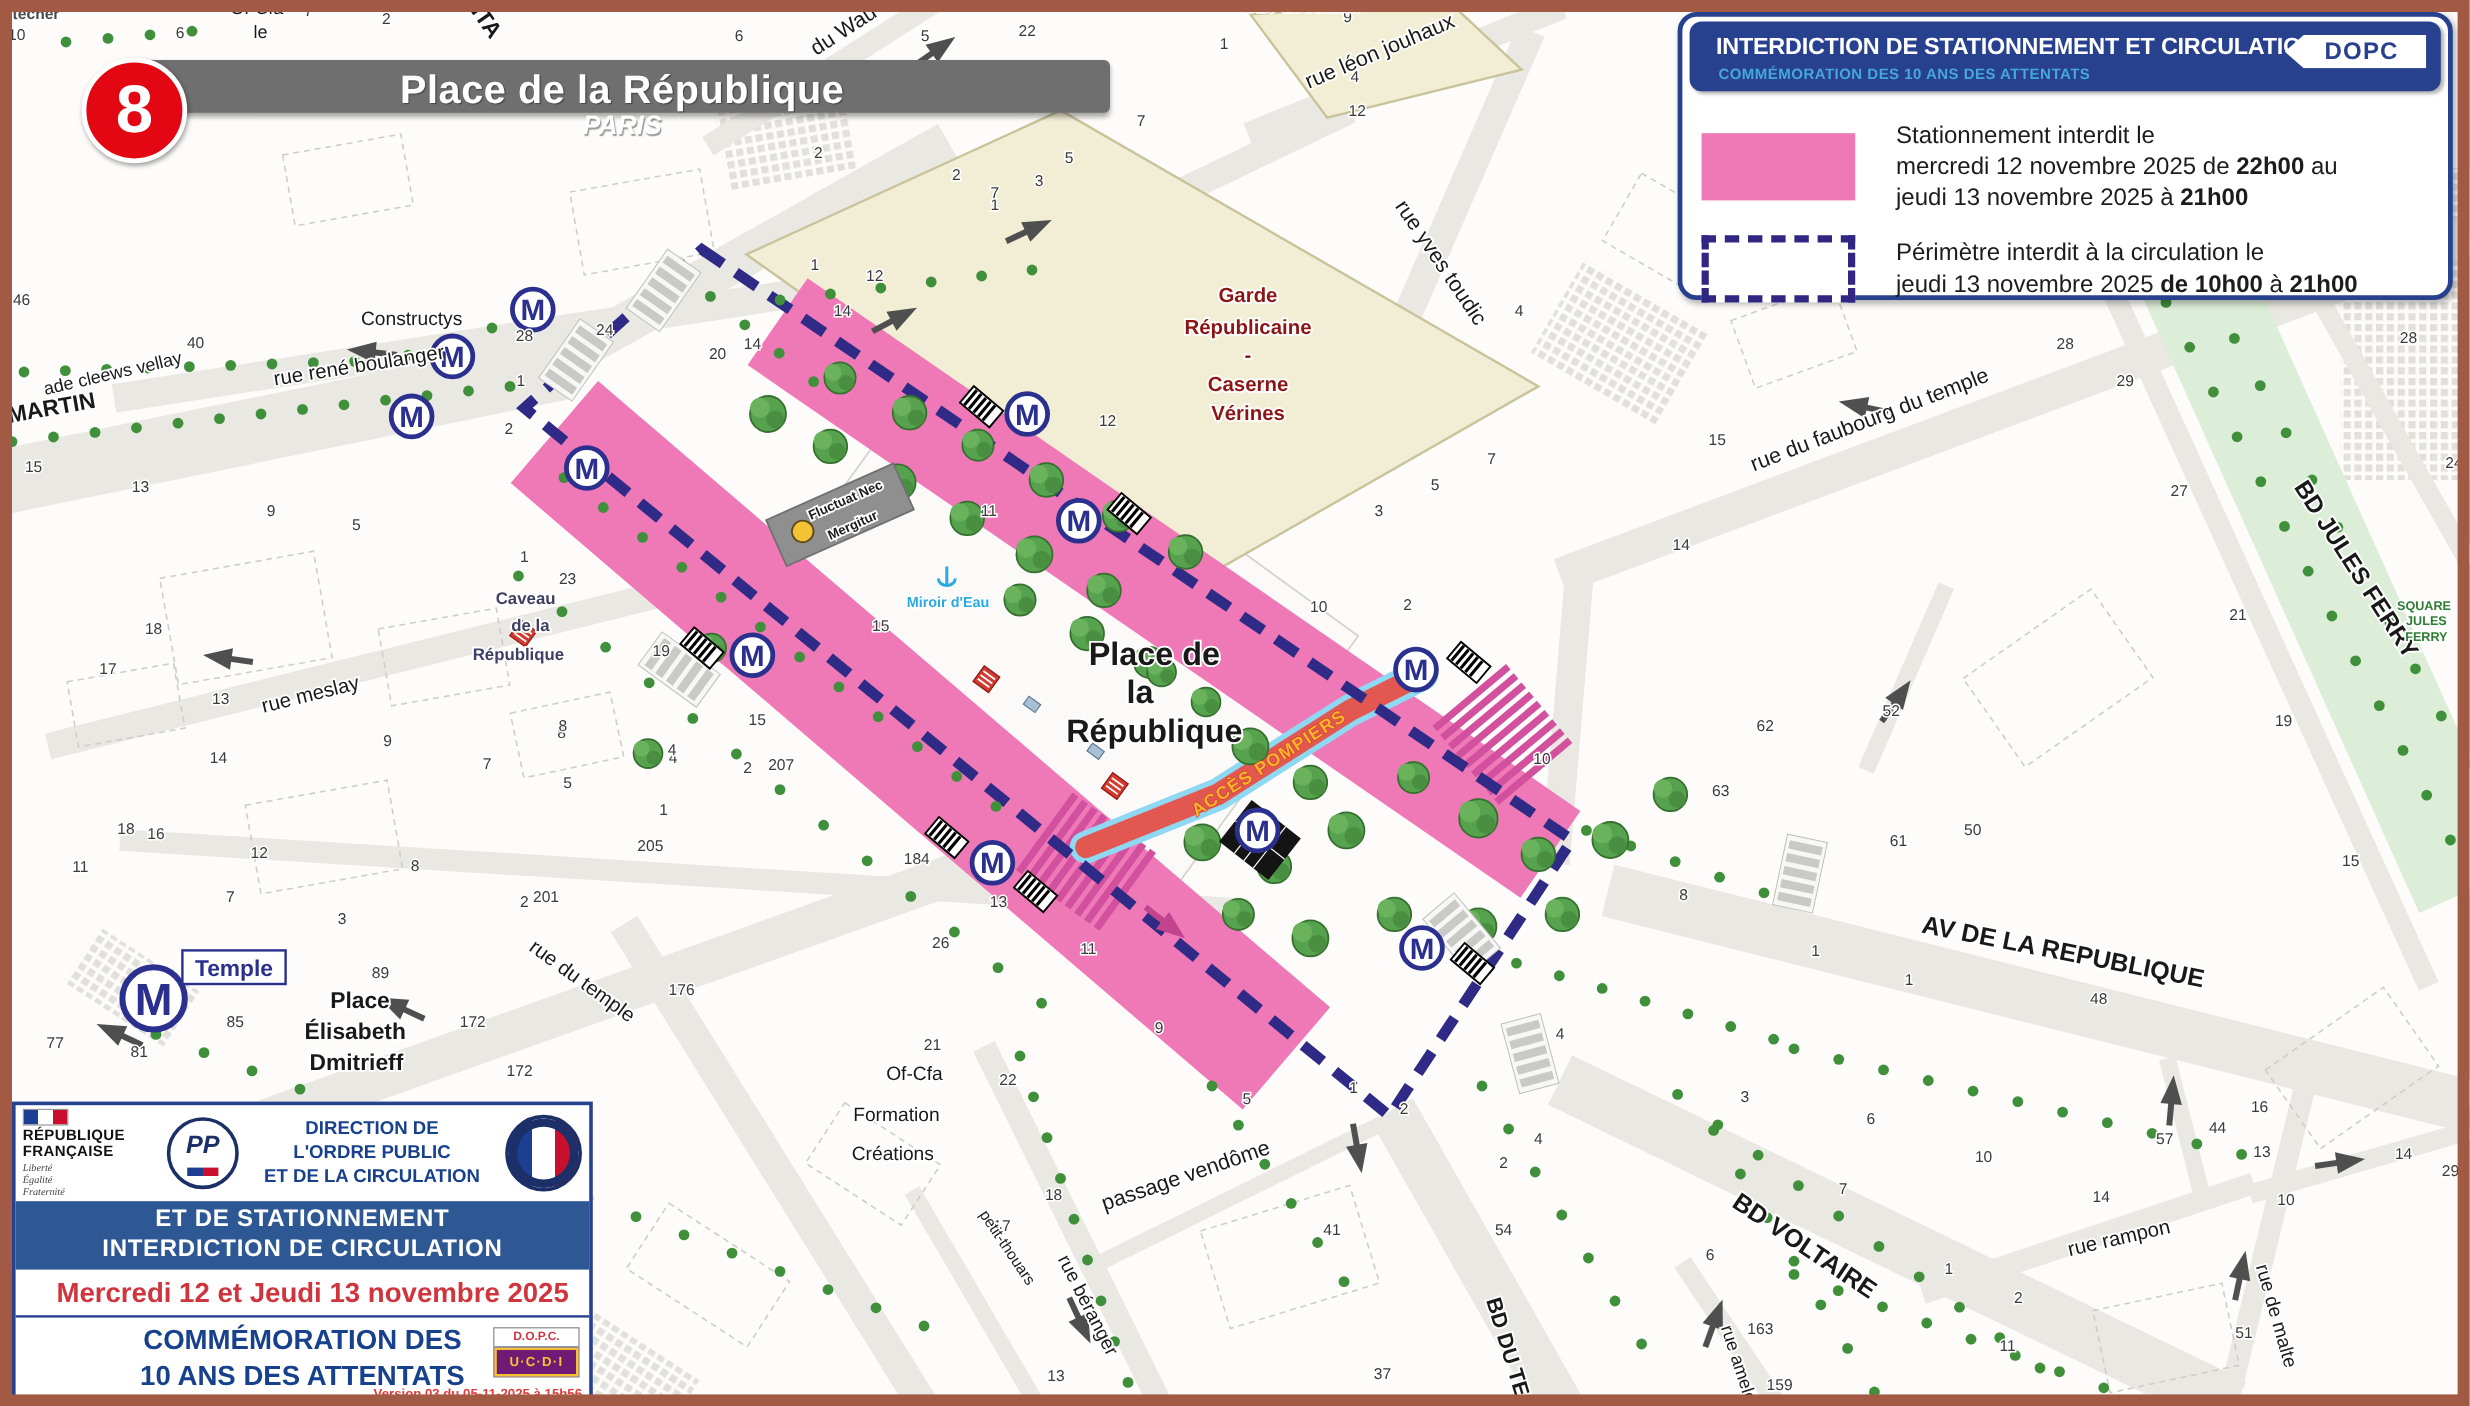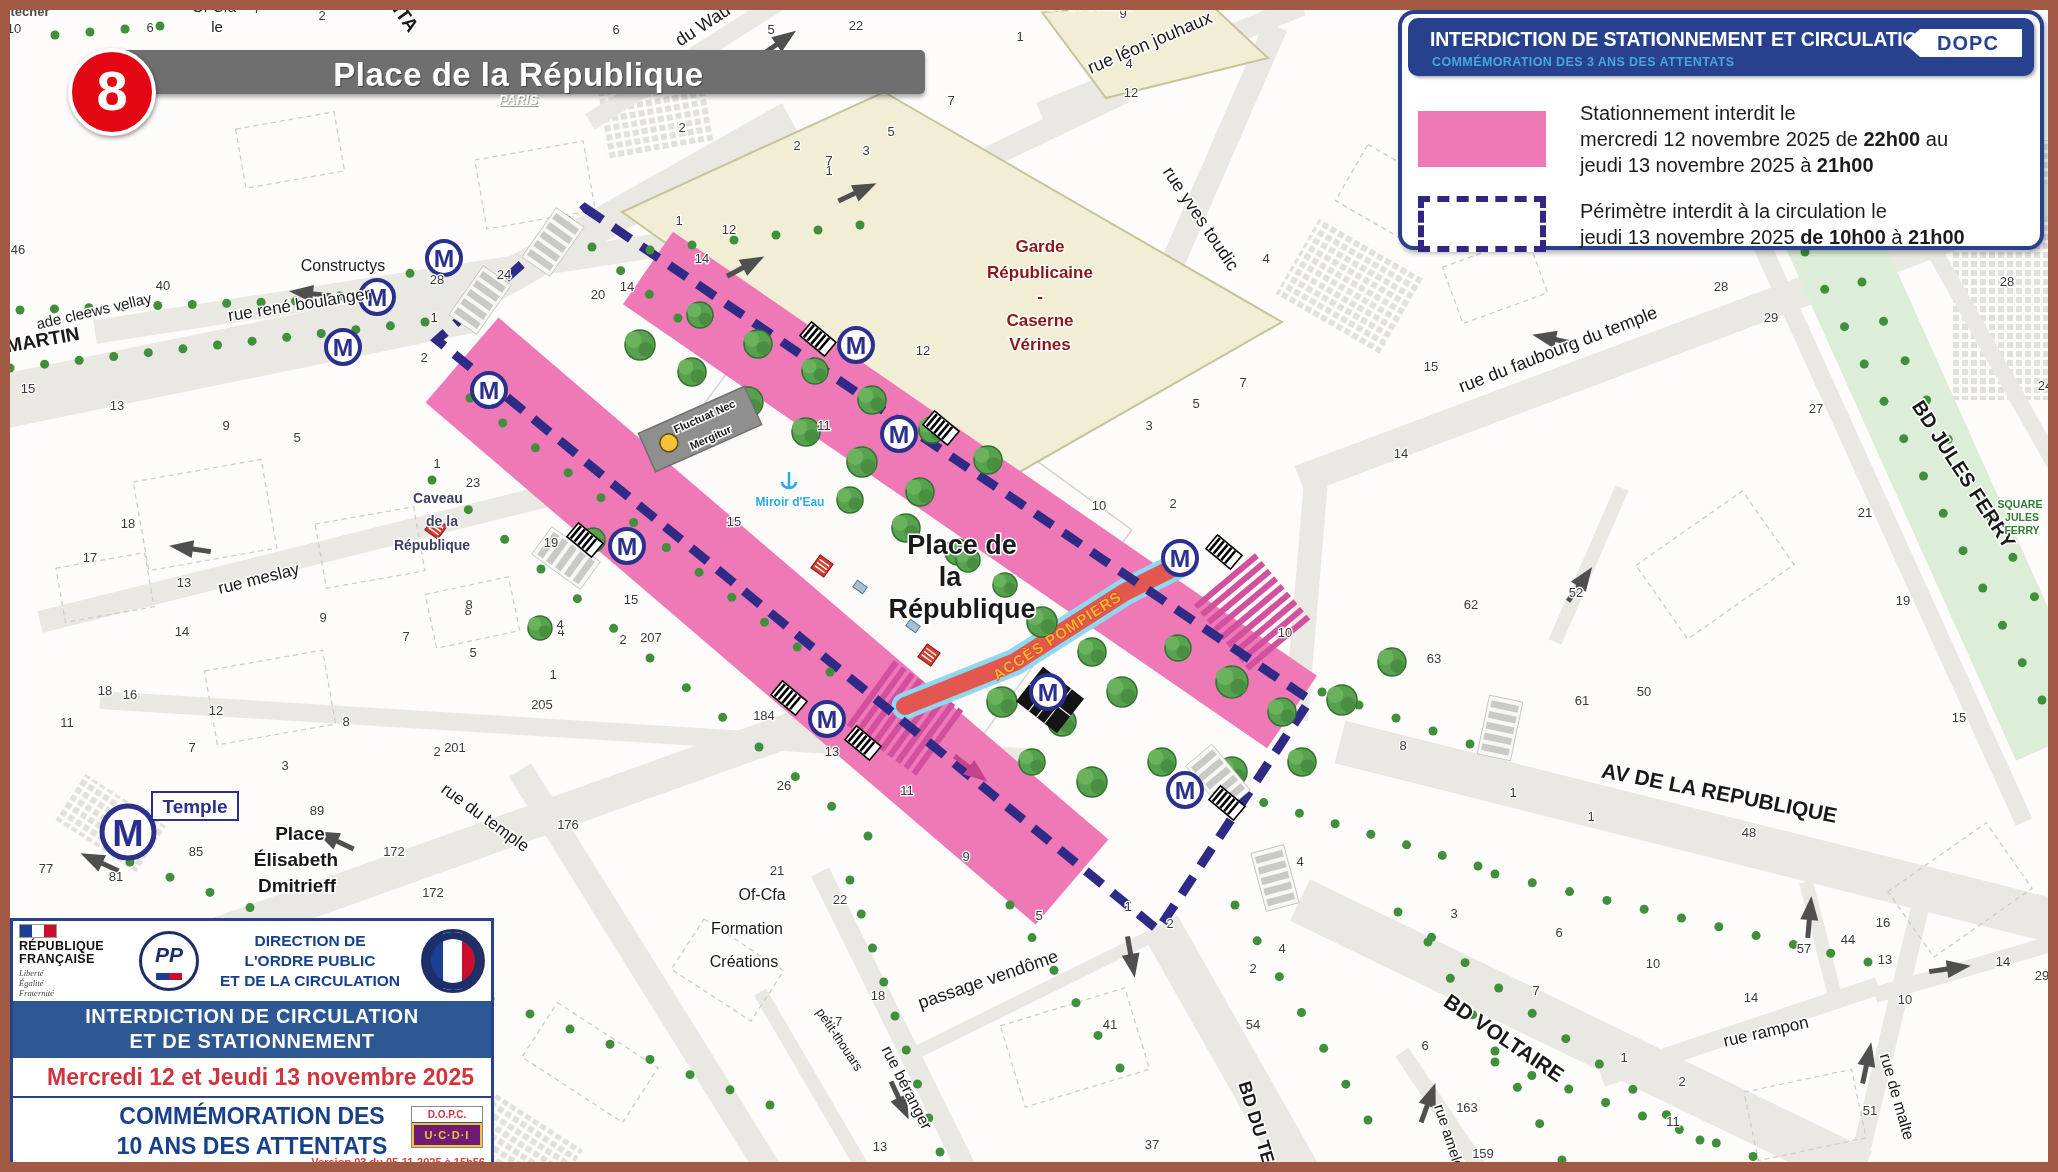"COMMÉMORATION DES 3 ANS DES" div.leg-sub { text: 3 -> 10 }
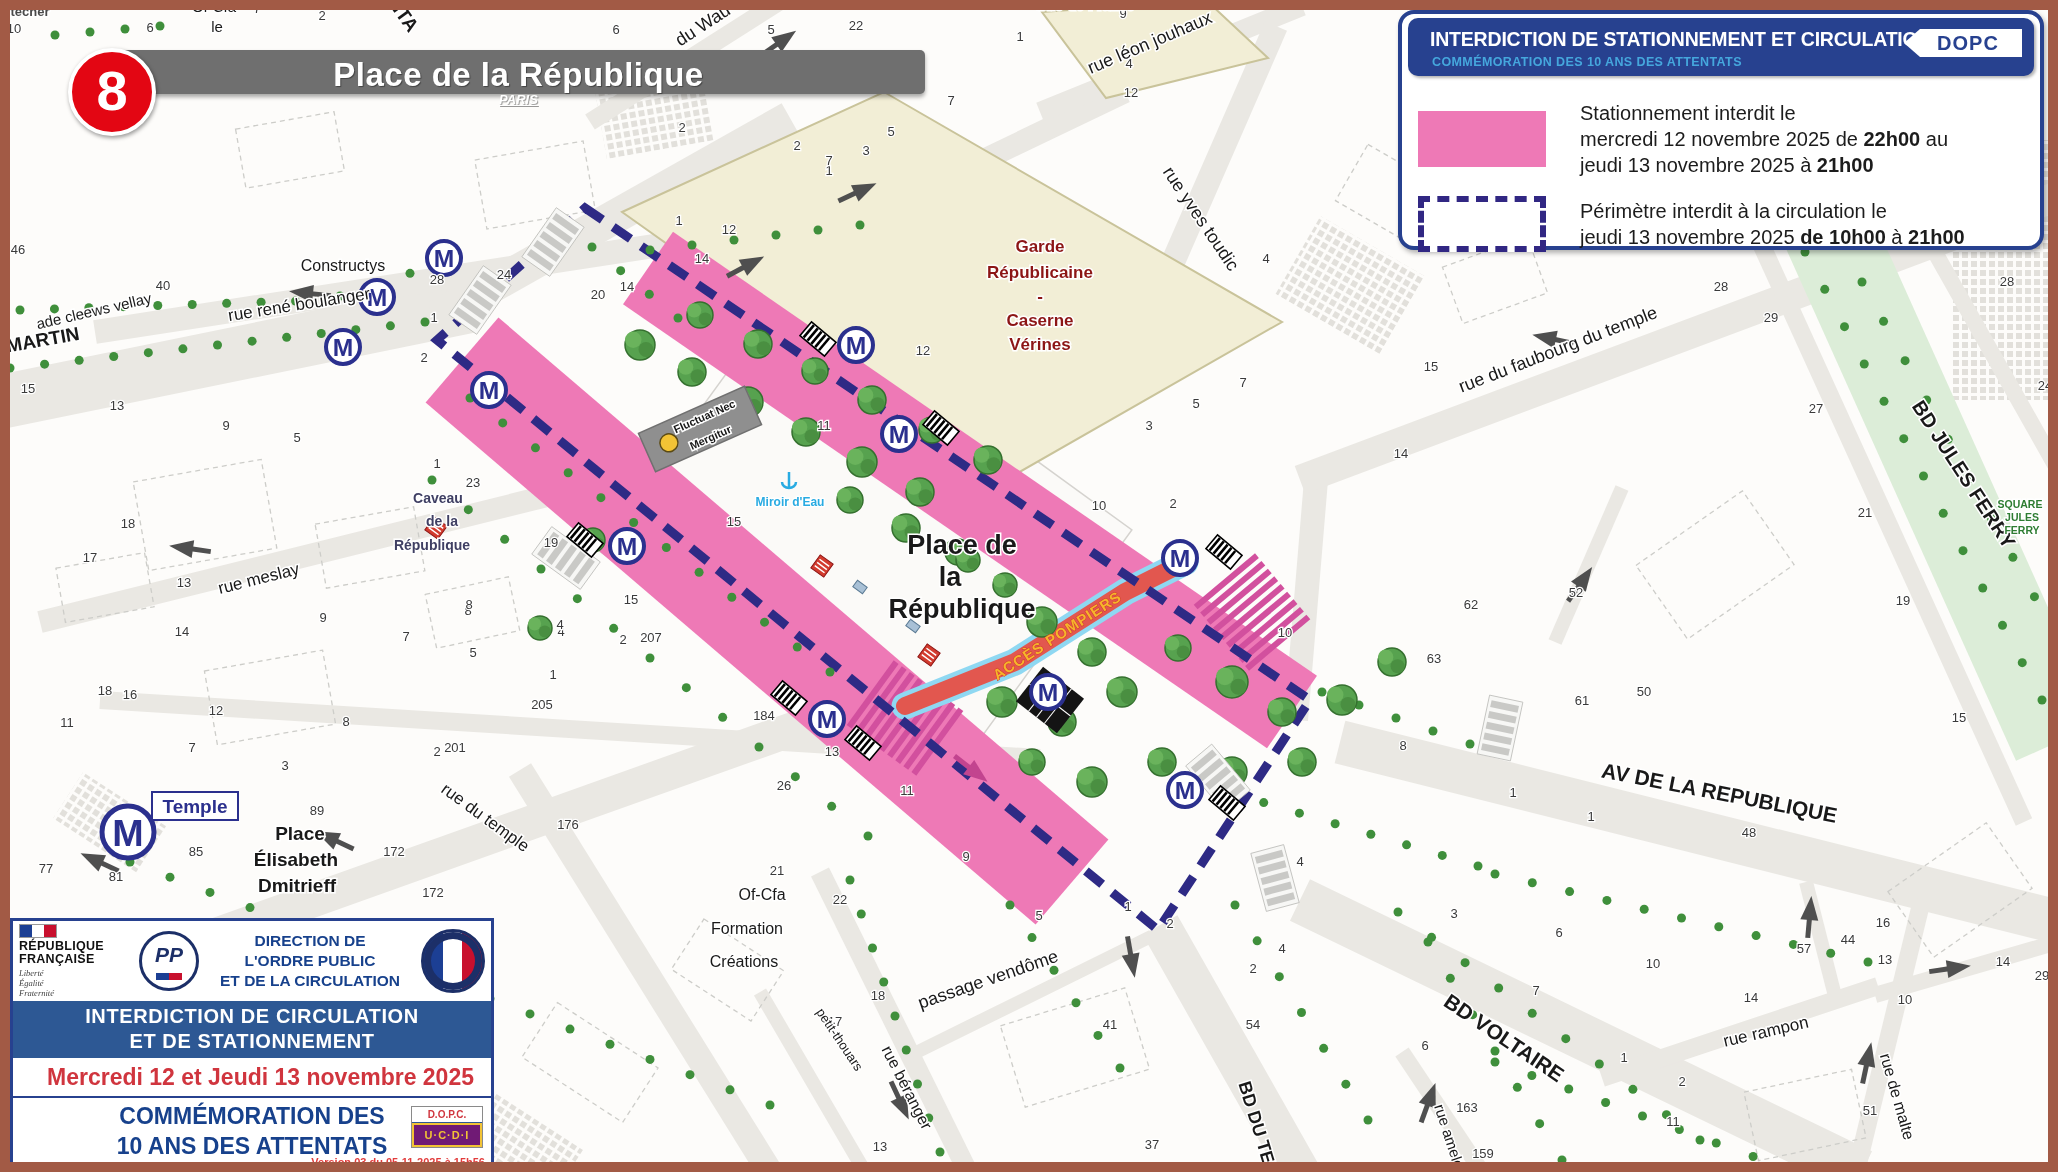"PARIS" .banner .t2 { font-size: 13px -> 22px; text-decoration: underline -> none }
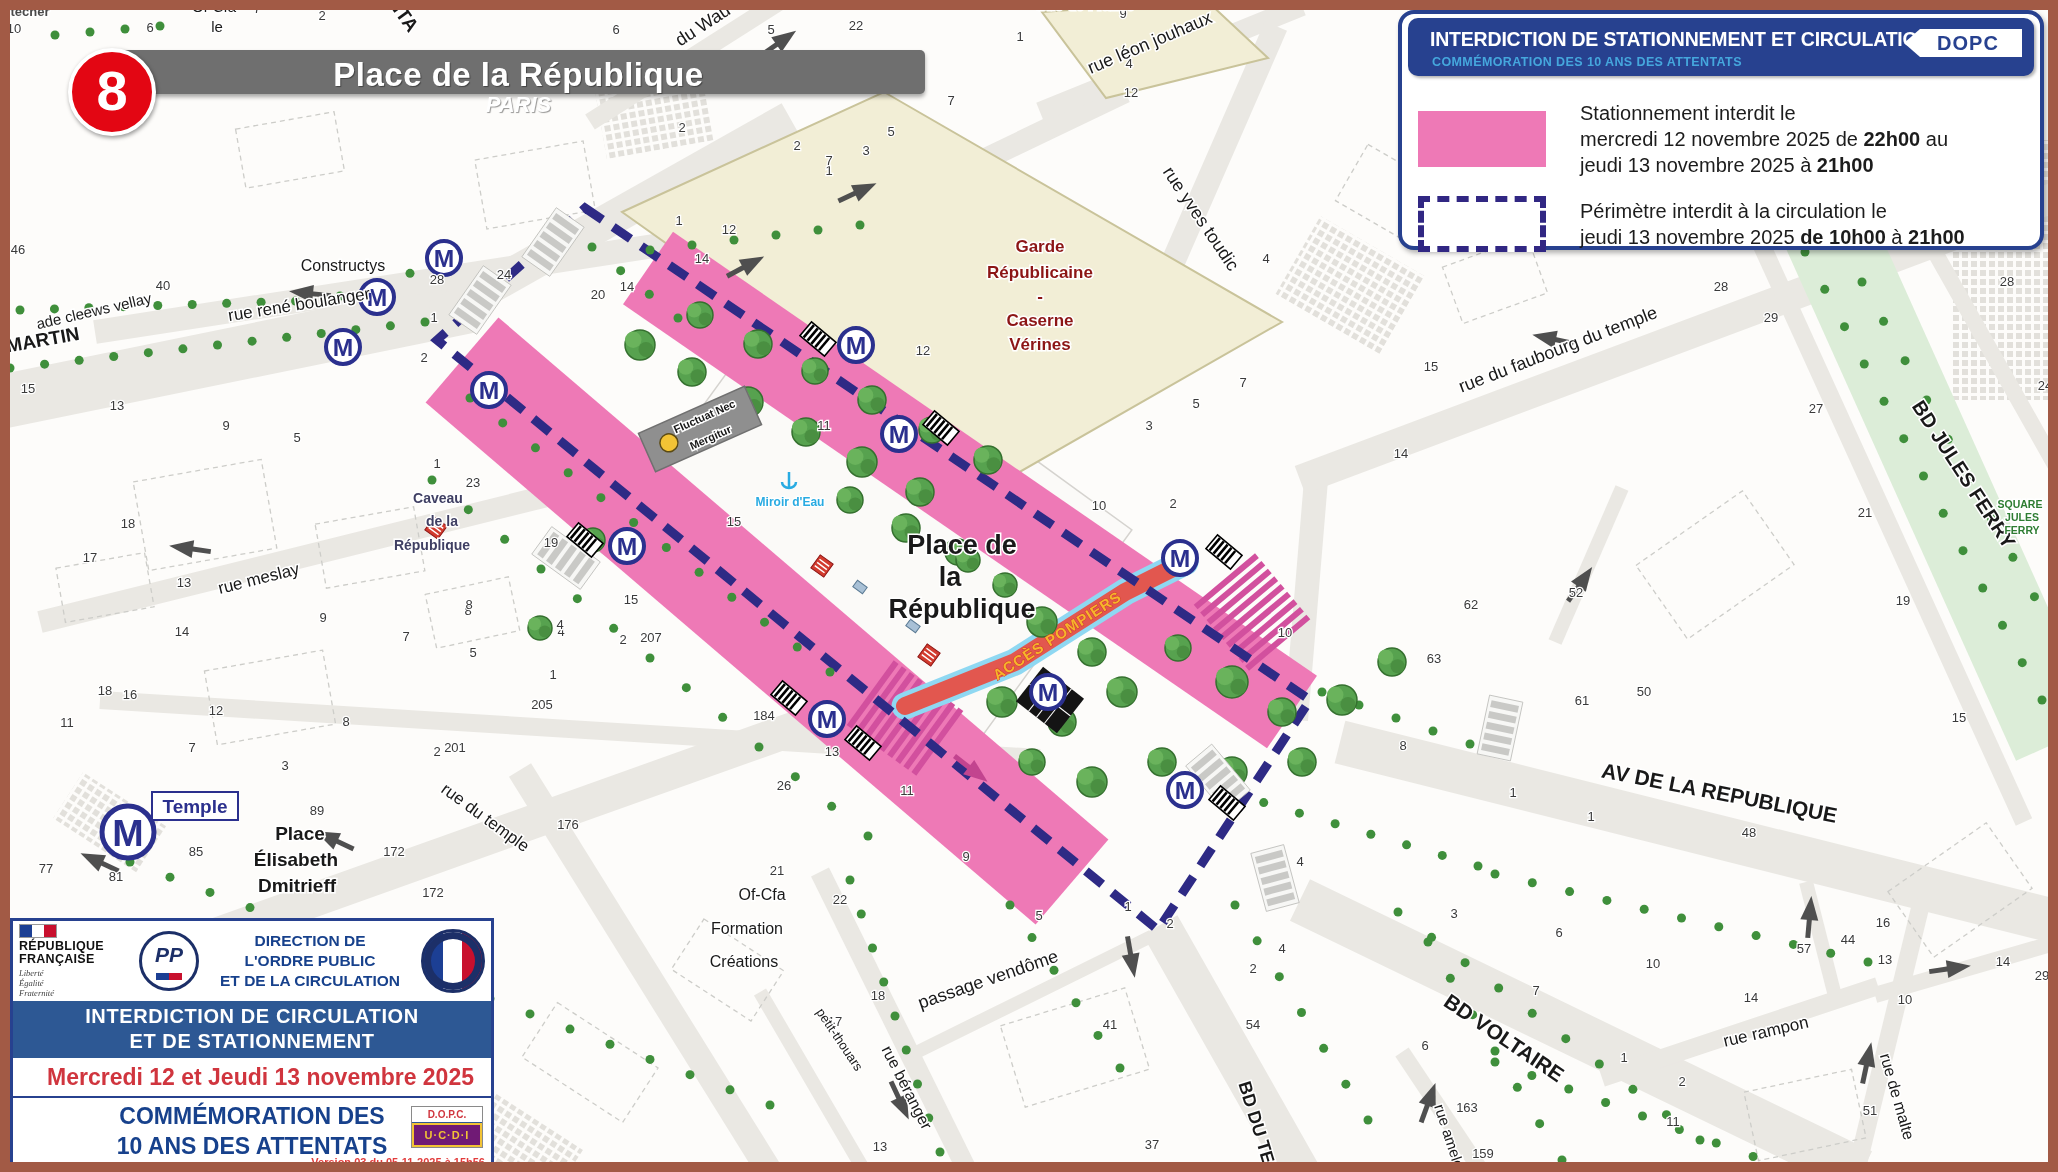"INTERDICTION DE CIRCULATION" div { order: before "ET DE STATIONNEMENT" -> after "ET DE STATIONNEMENT" }
